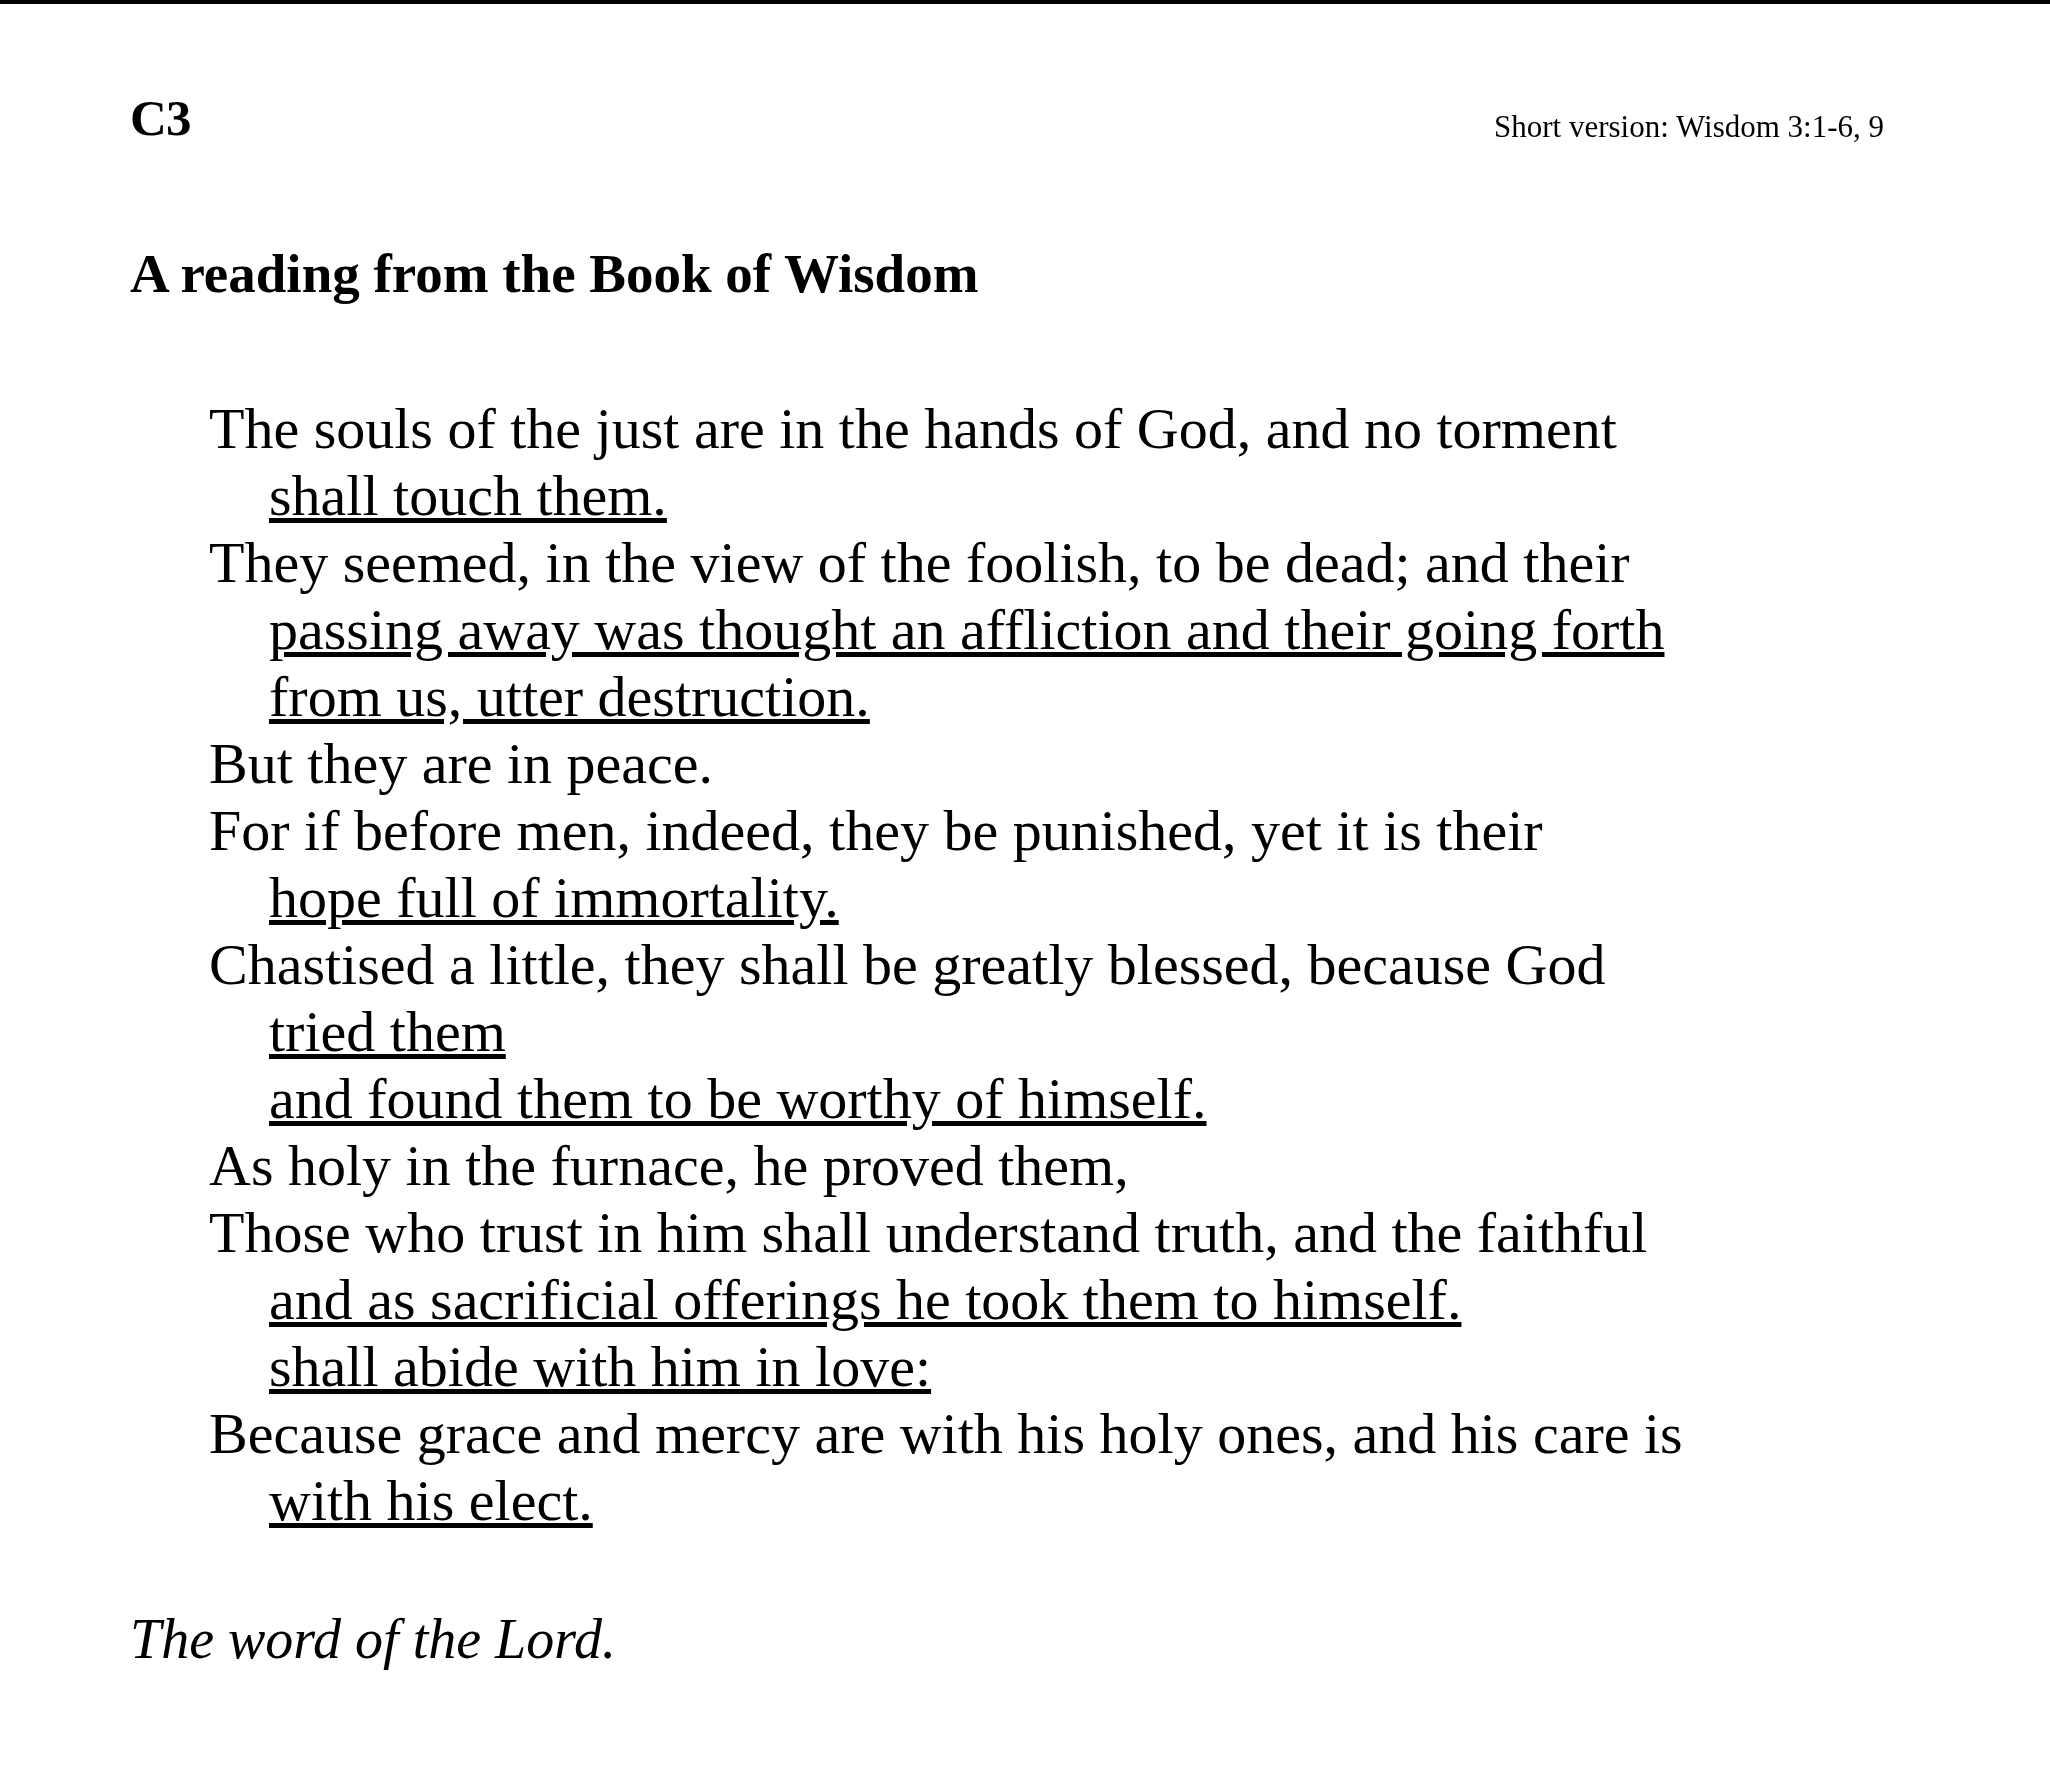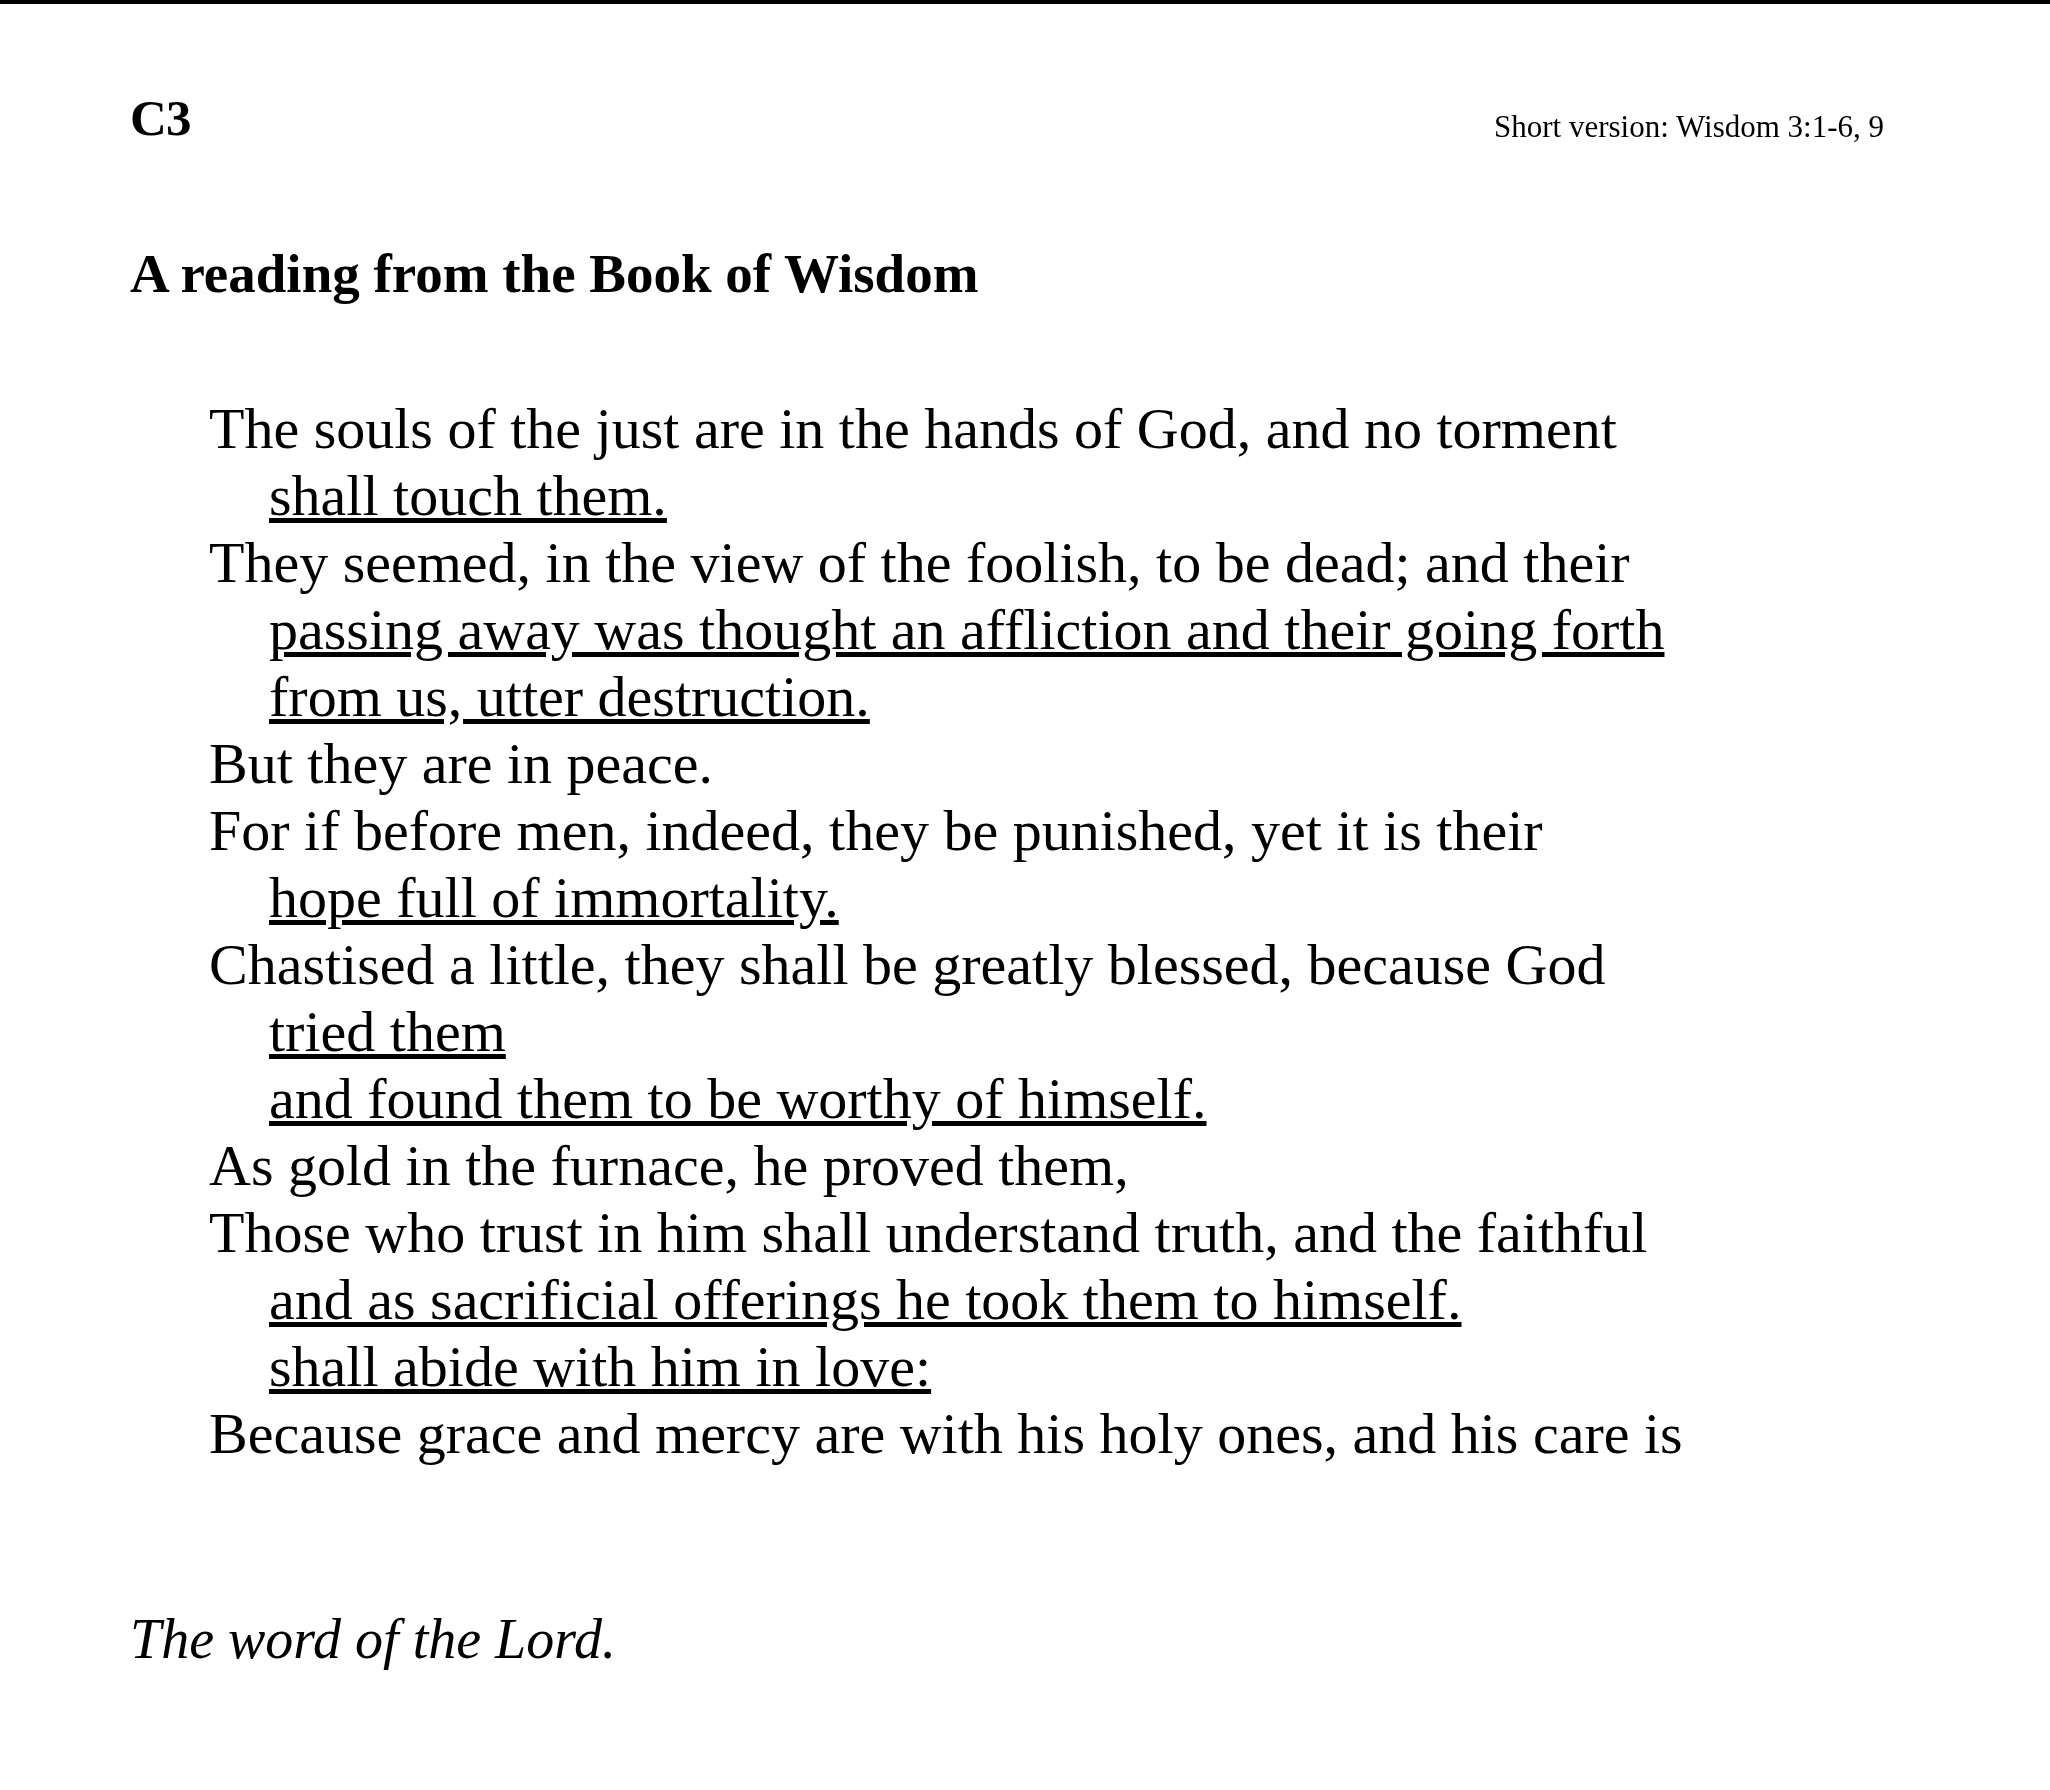"As gold in the furnace," div.line { text: gold -> holy }
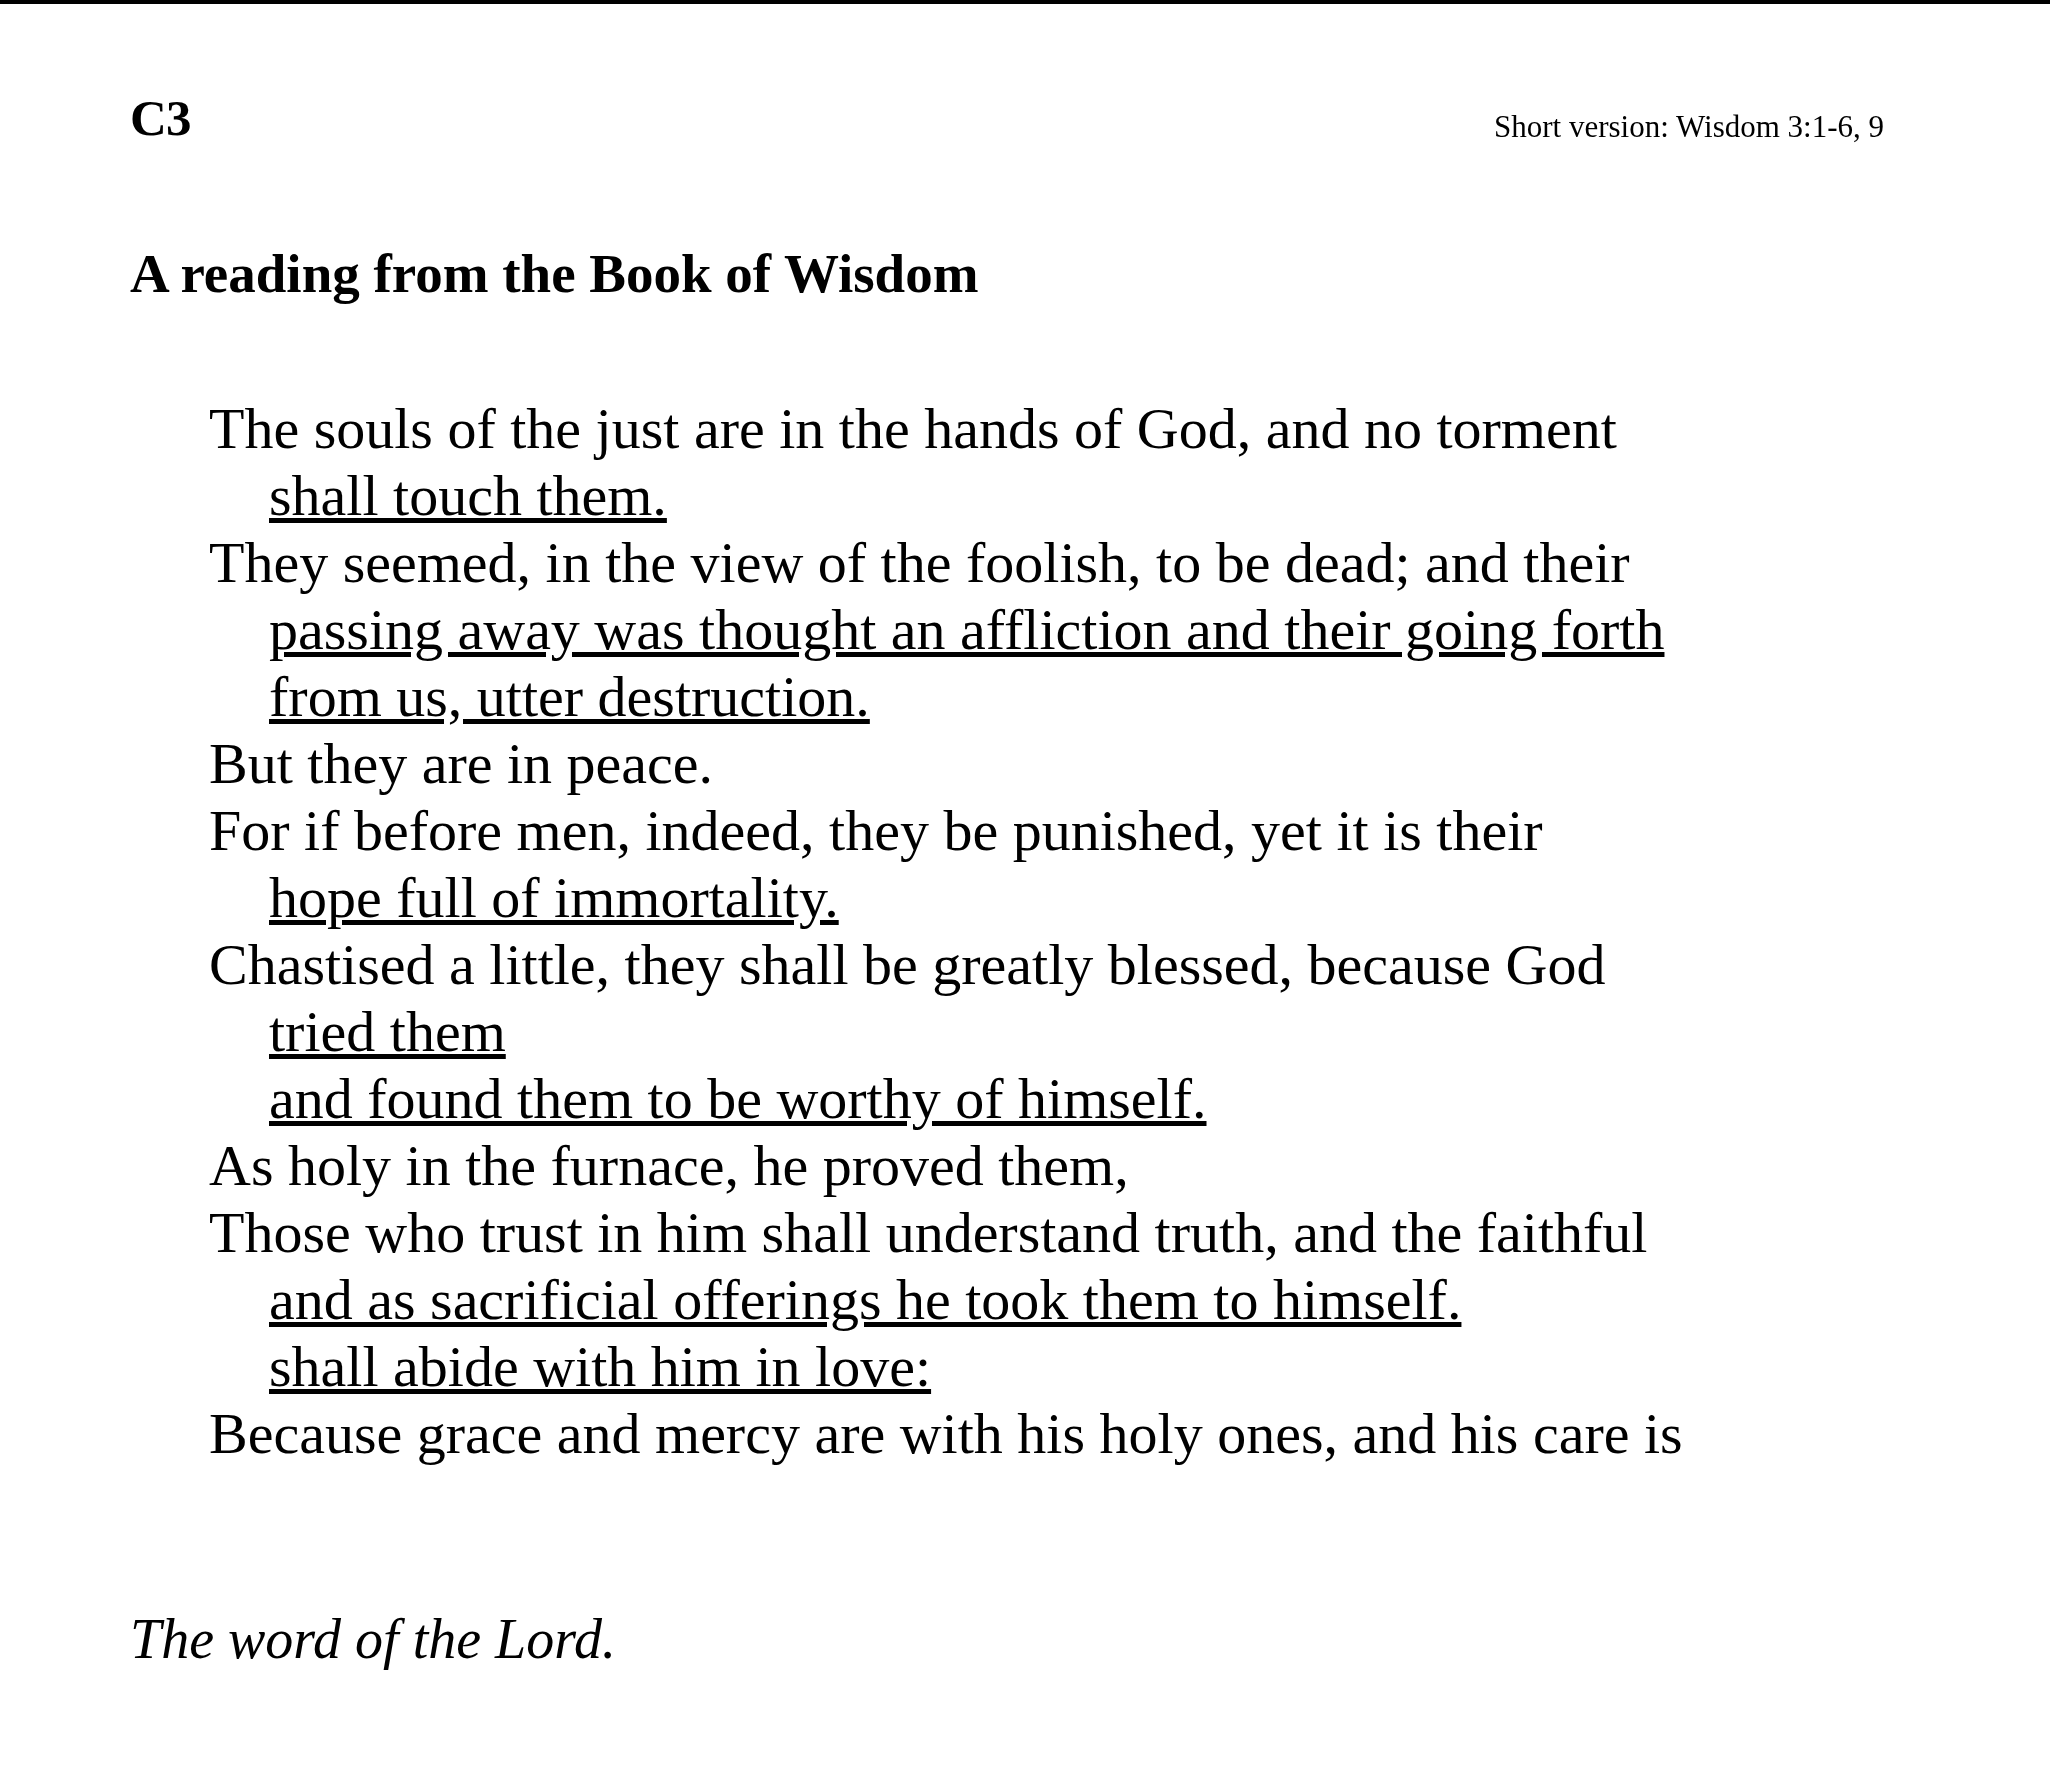"with his elect." div.line { html: none -> <div>with his elect.</div> }
